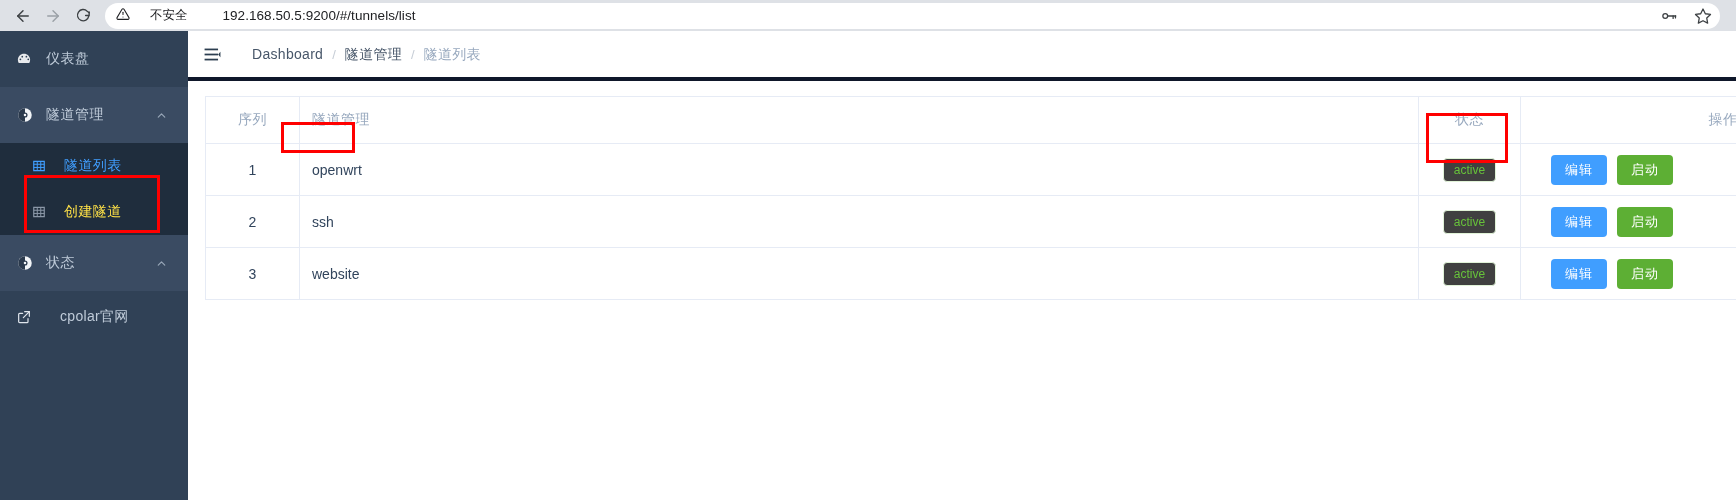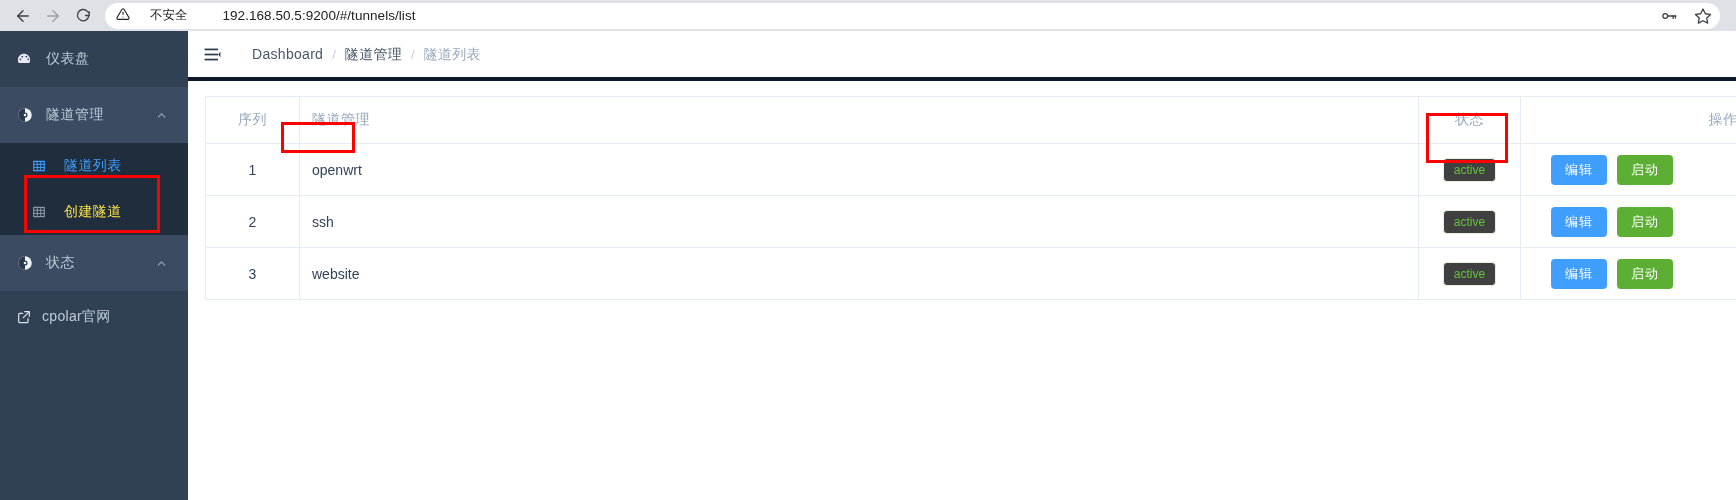"cpolar官网" .ext-item .elabel { margin-left: 2px -> 20px }
